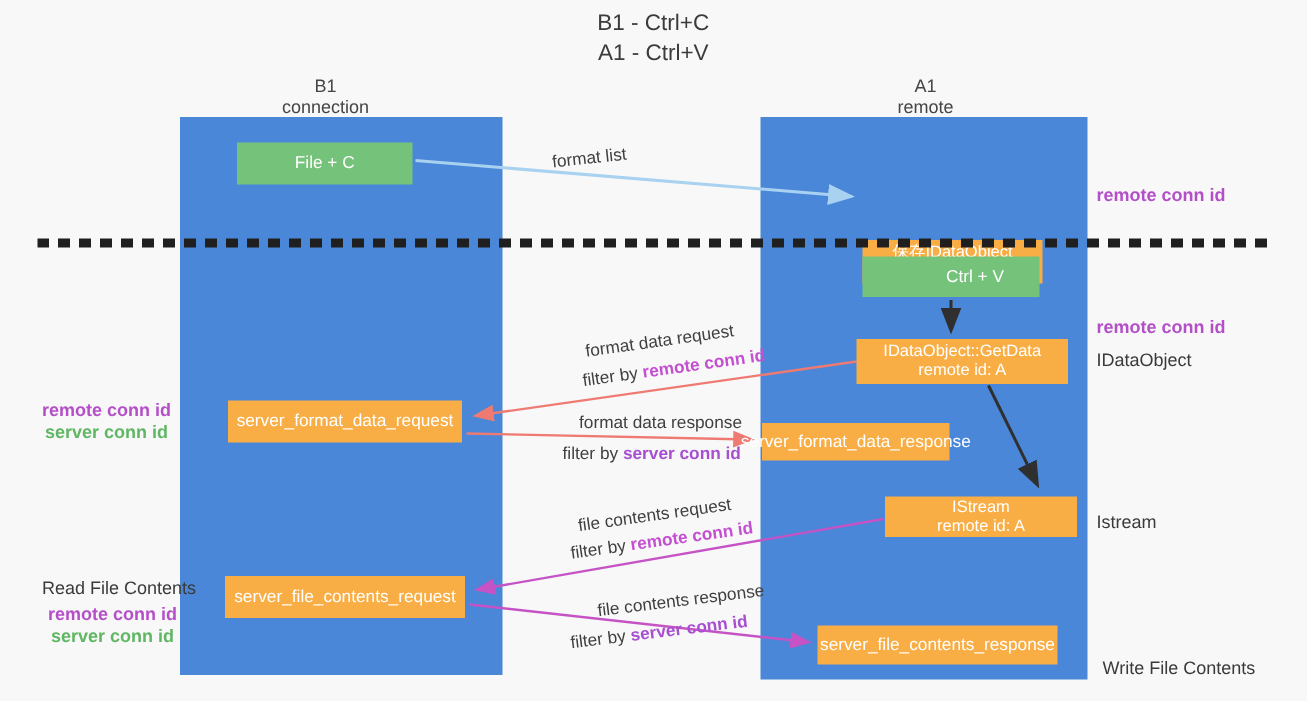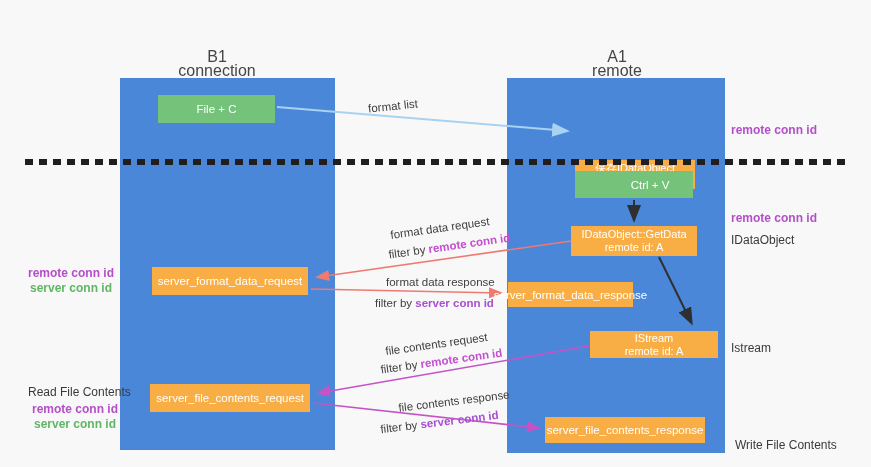"B1 - Ctrl+C" div.abs { html: none -> <div> <div>B1 - Ctrl+C</div> <div>A1 - Ctrl+V</div> </div> }
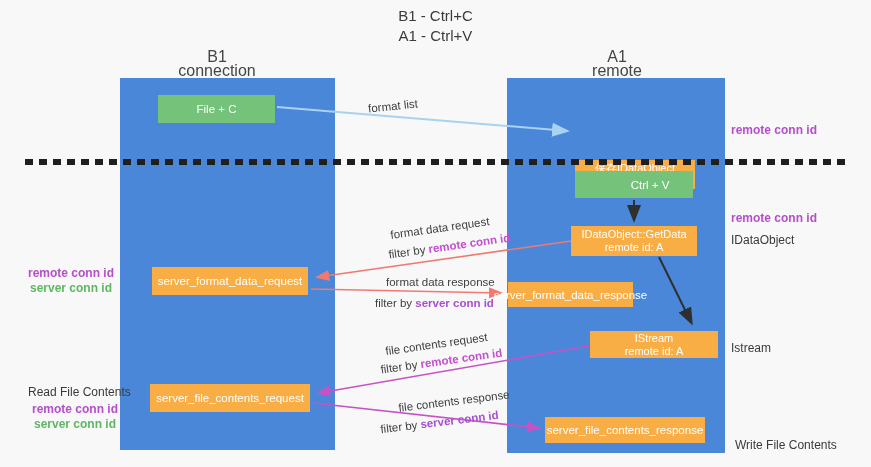"B1" .lifeline-header { font-size: 16px -> 12px }
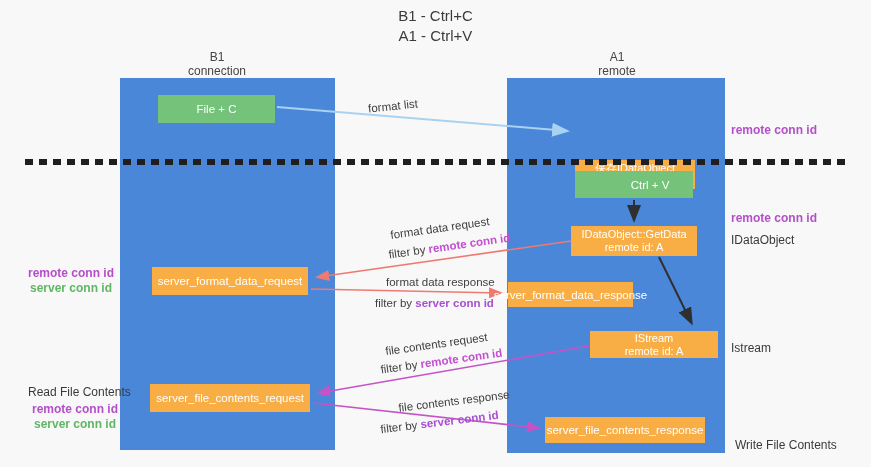"IDataObject::GetData" div.abs { width: 126px -> 141px }
